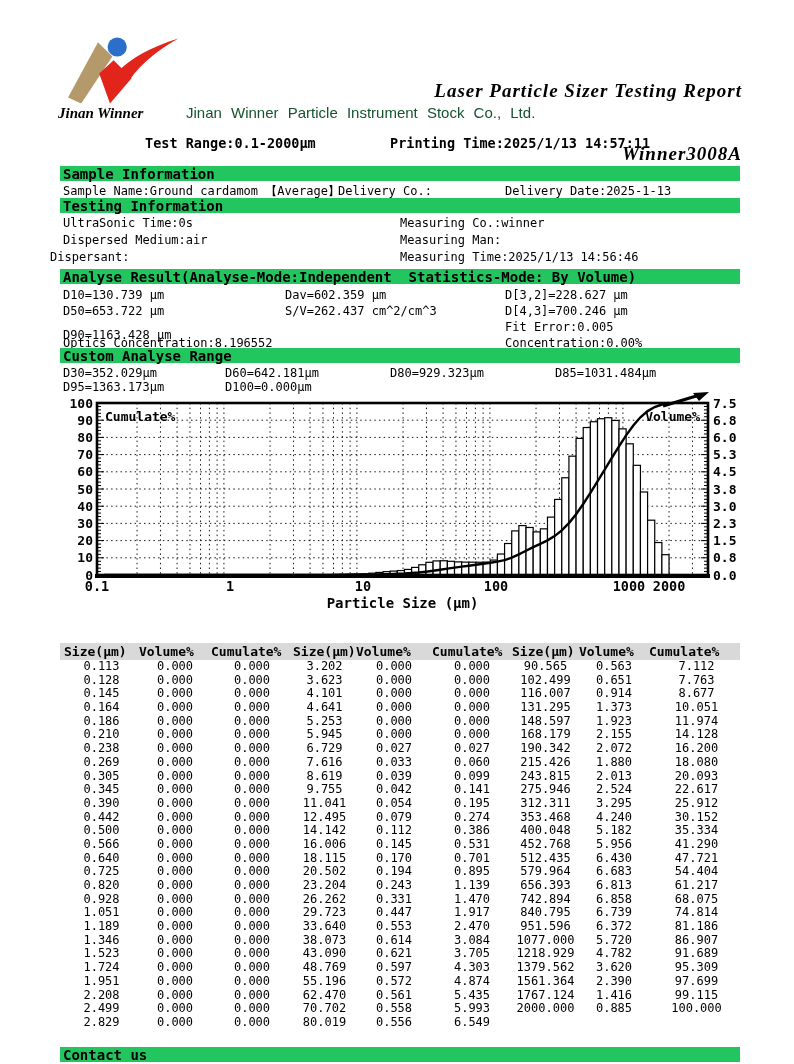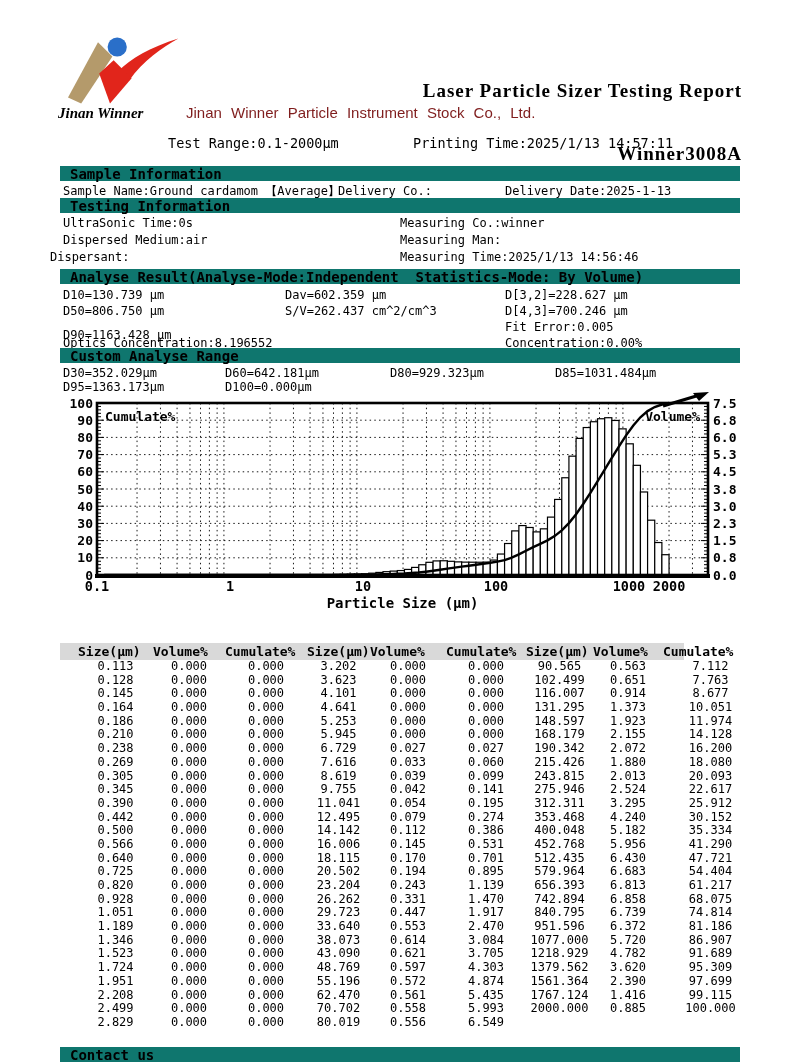"Laser Particle Sizer Testing Report" .title { font-style: none -> italic }
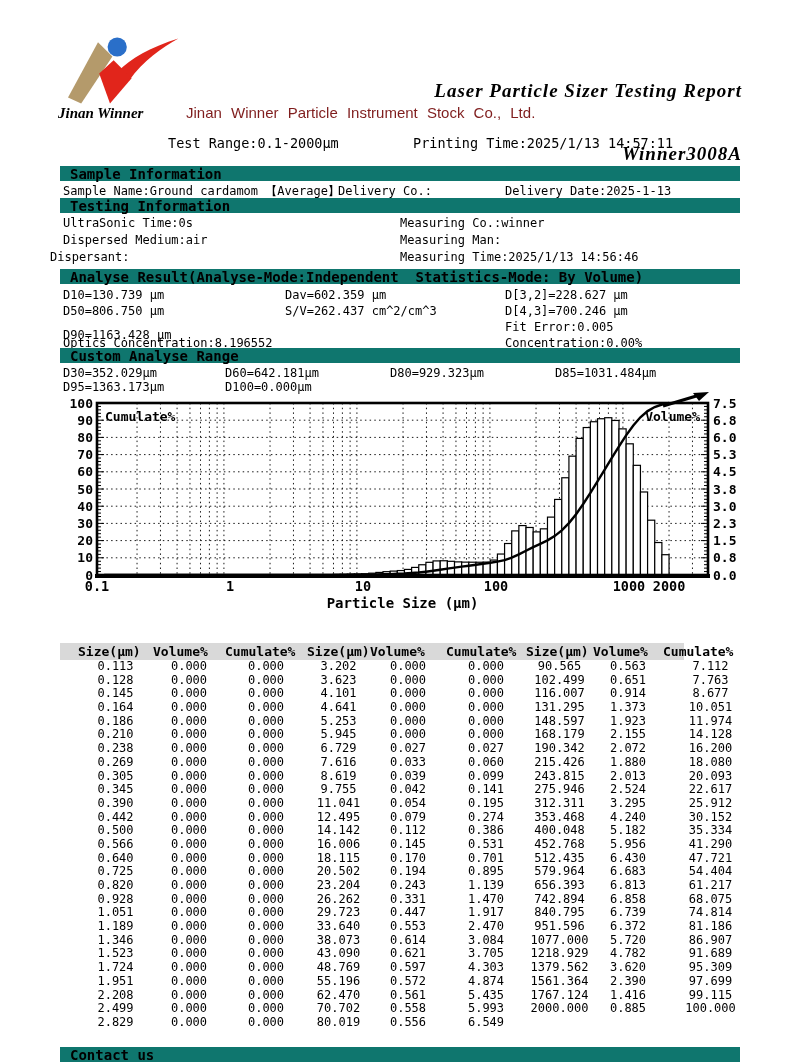"Jinan Winner Particle Instrument Stock" .company { color: #7f1d1d -> #14532d }
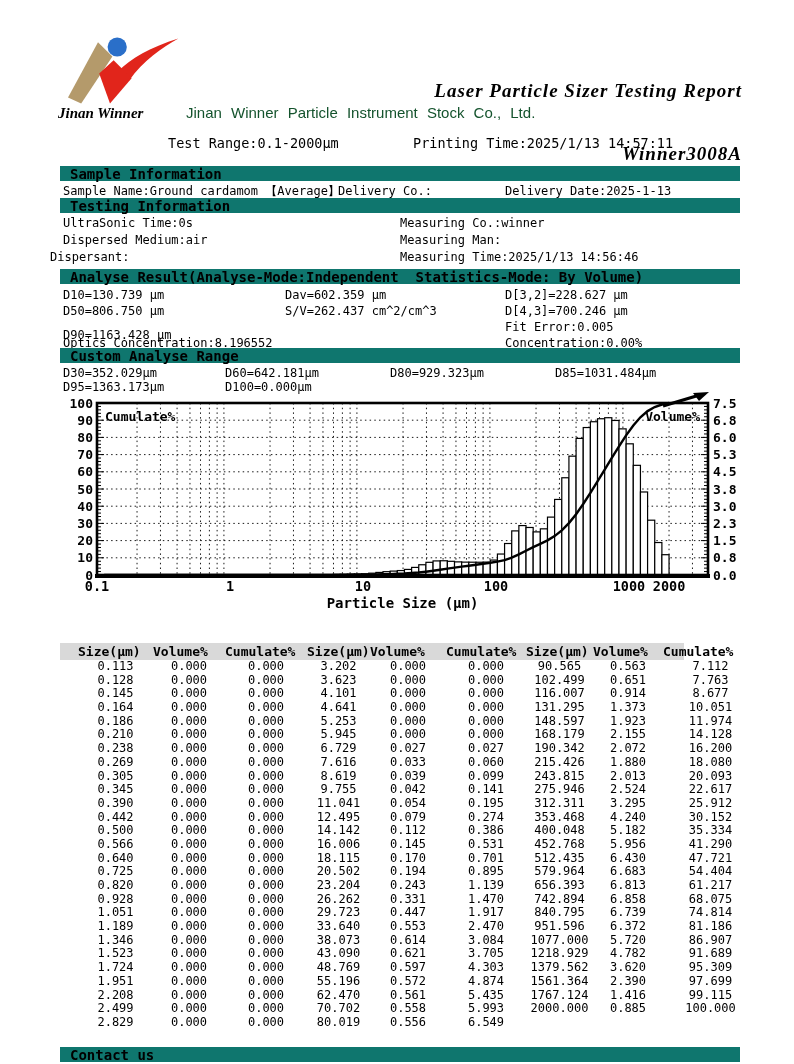"Test Range:0.1-2000μm" .t13b { font-weight: normal -> bold; margin-left: 23px -> none }
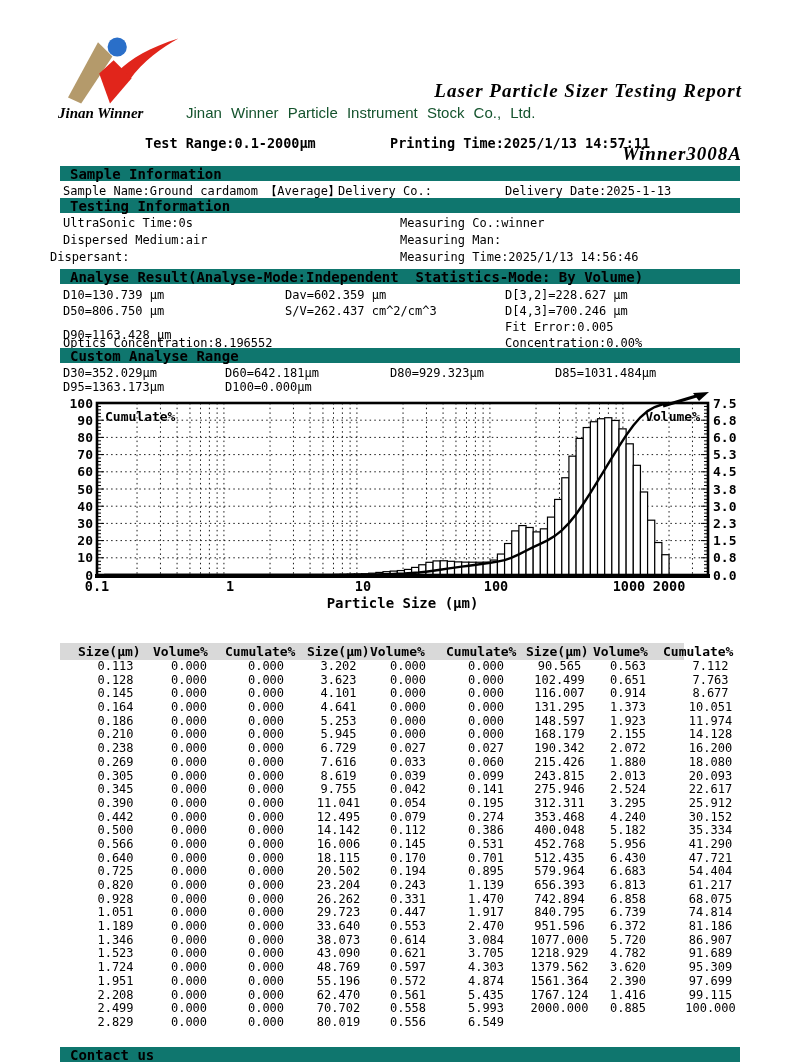"Sample Information" .band { background: #0f766e -> #22c55e; padding-left: 10px -> 3px }
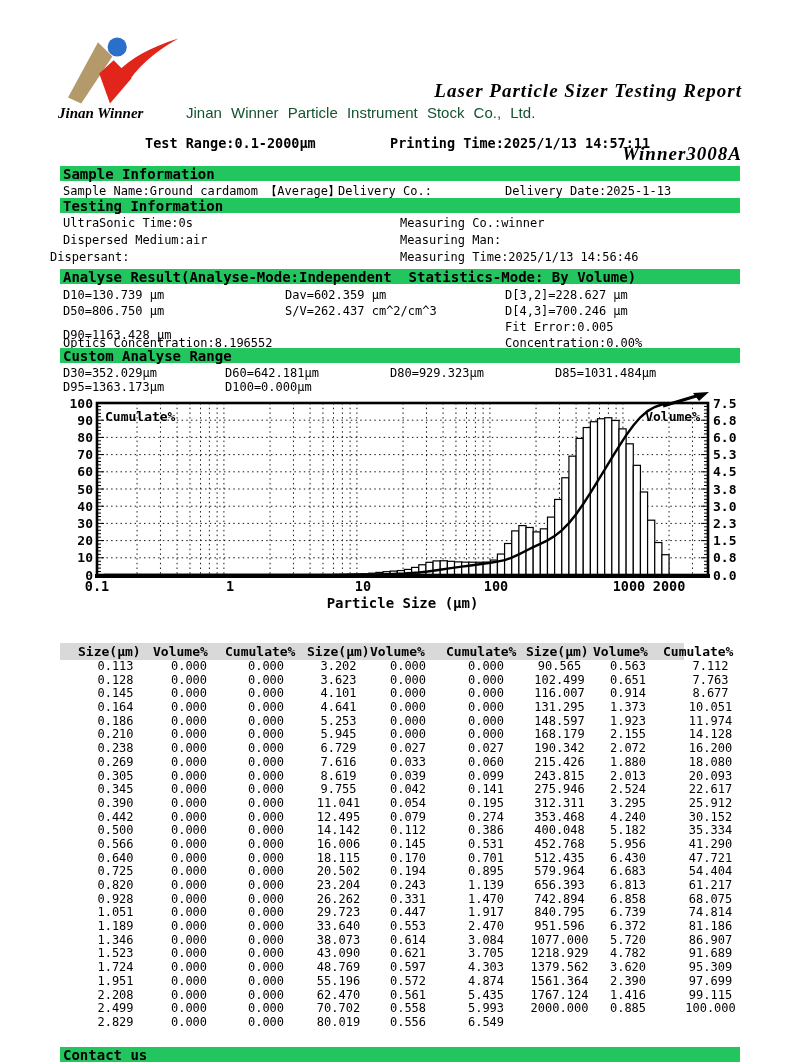"D50=806.750 μm" div.abs { text: 806.750 -> 653.722 }
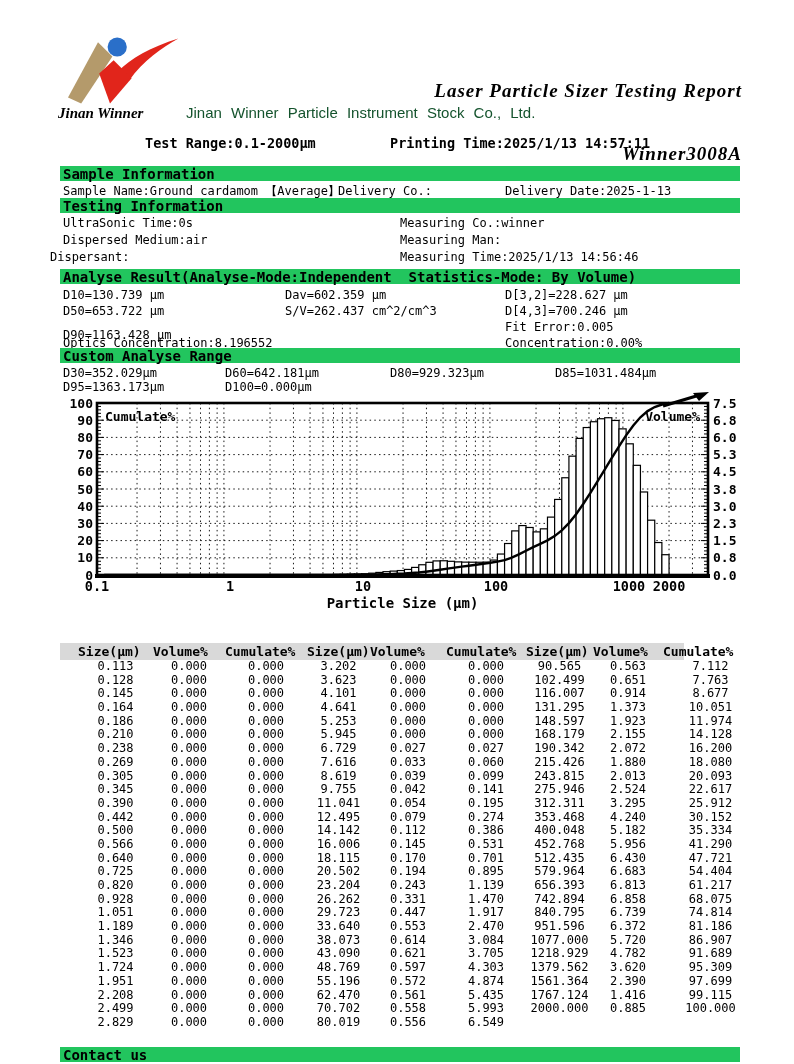"Size(μm)" .grid9 { padding-left: 18px -> 4px; width: 624px -> 680px }
